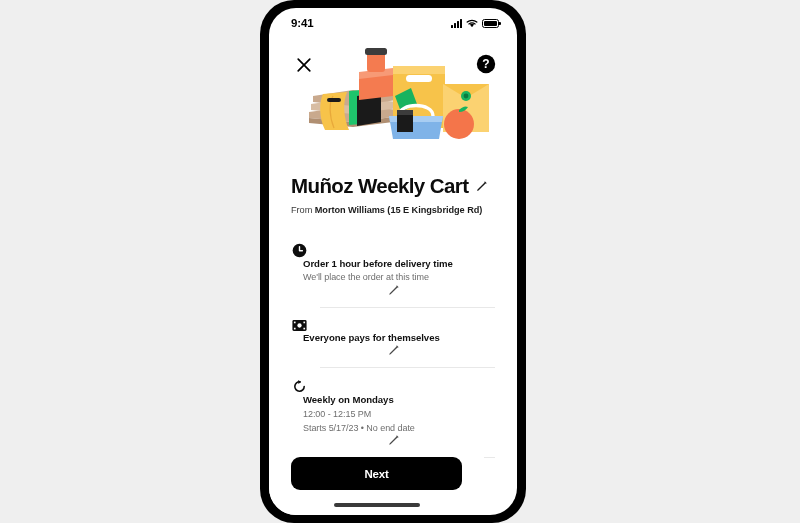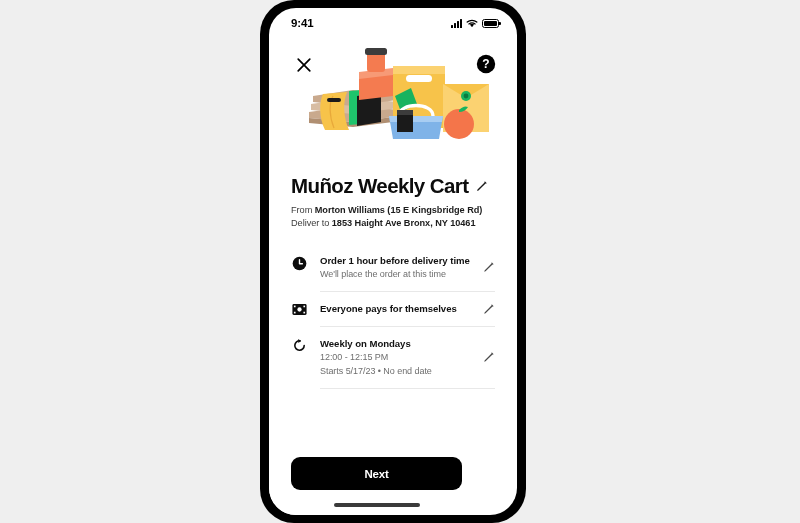"Deliver to 1853 Haight Ave" div.sub-line { html: <div> <span>Deliver to </span><span>1853 Haight Ave Bronx, NY 10461</span> </div> -> none }
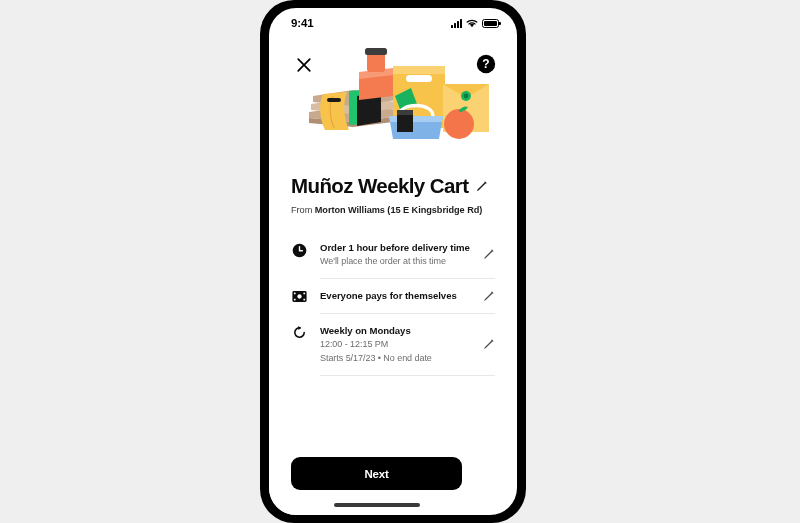"Order 1 hour before delivery" .row { flex-direction: none -> column }
